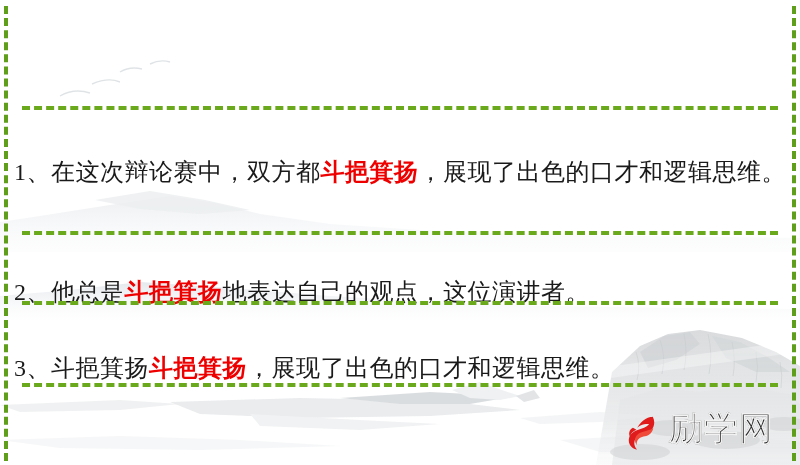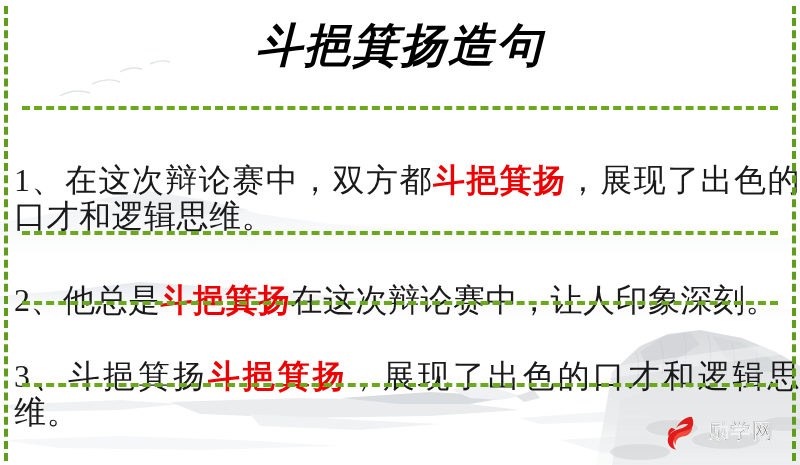"斗挹箕扬造句" div.title { html: <div>斗挹箕扬造句</div> -> none }
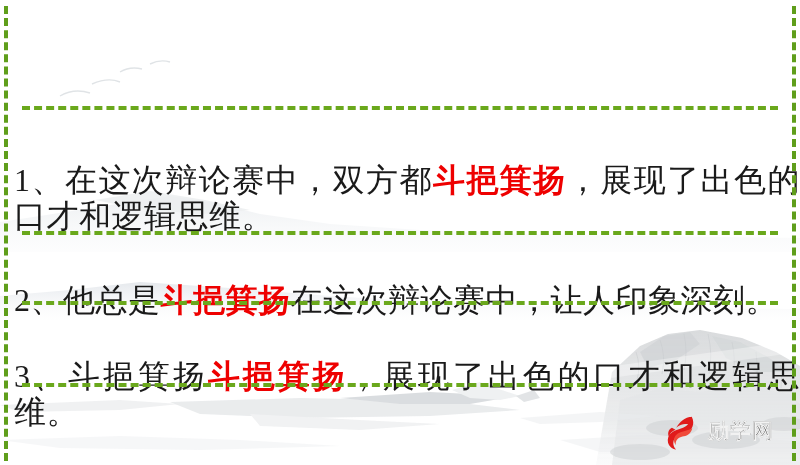"1、在这次辩论赛中，双方都斗挹箕扬，展现了出色的口才和逻辑思维。" .sentence { font-size: 32px -> 24px }
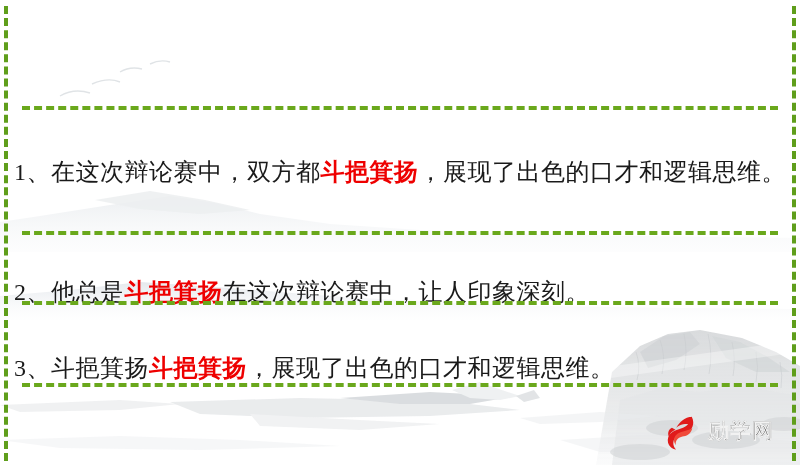"在这次辩论赛中，让人印象深刻。" span { text: 在这次辩论赛中，让人印象深刻 -> 地表达自己的观点，这位演讲者 }
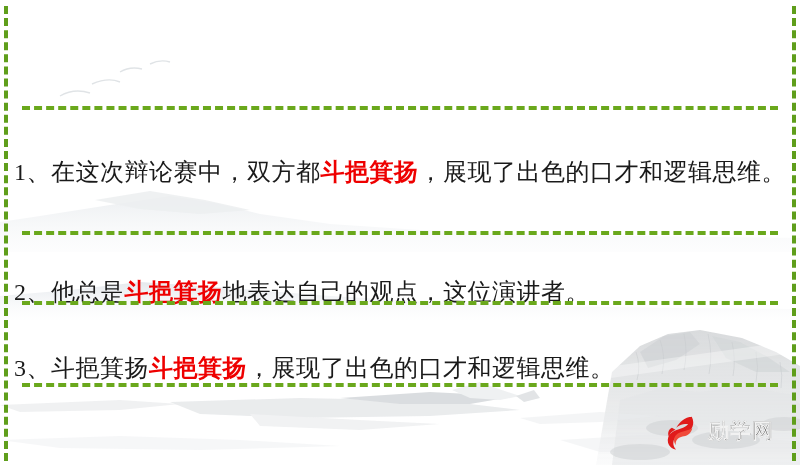"励学网" .logo-text { font-family: Liberation Serif, serif -> Liberation Mono, monospace; font-size: 21px -> 34px }
